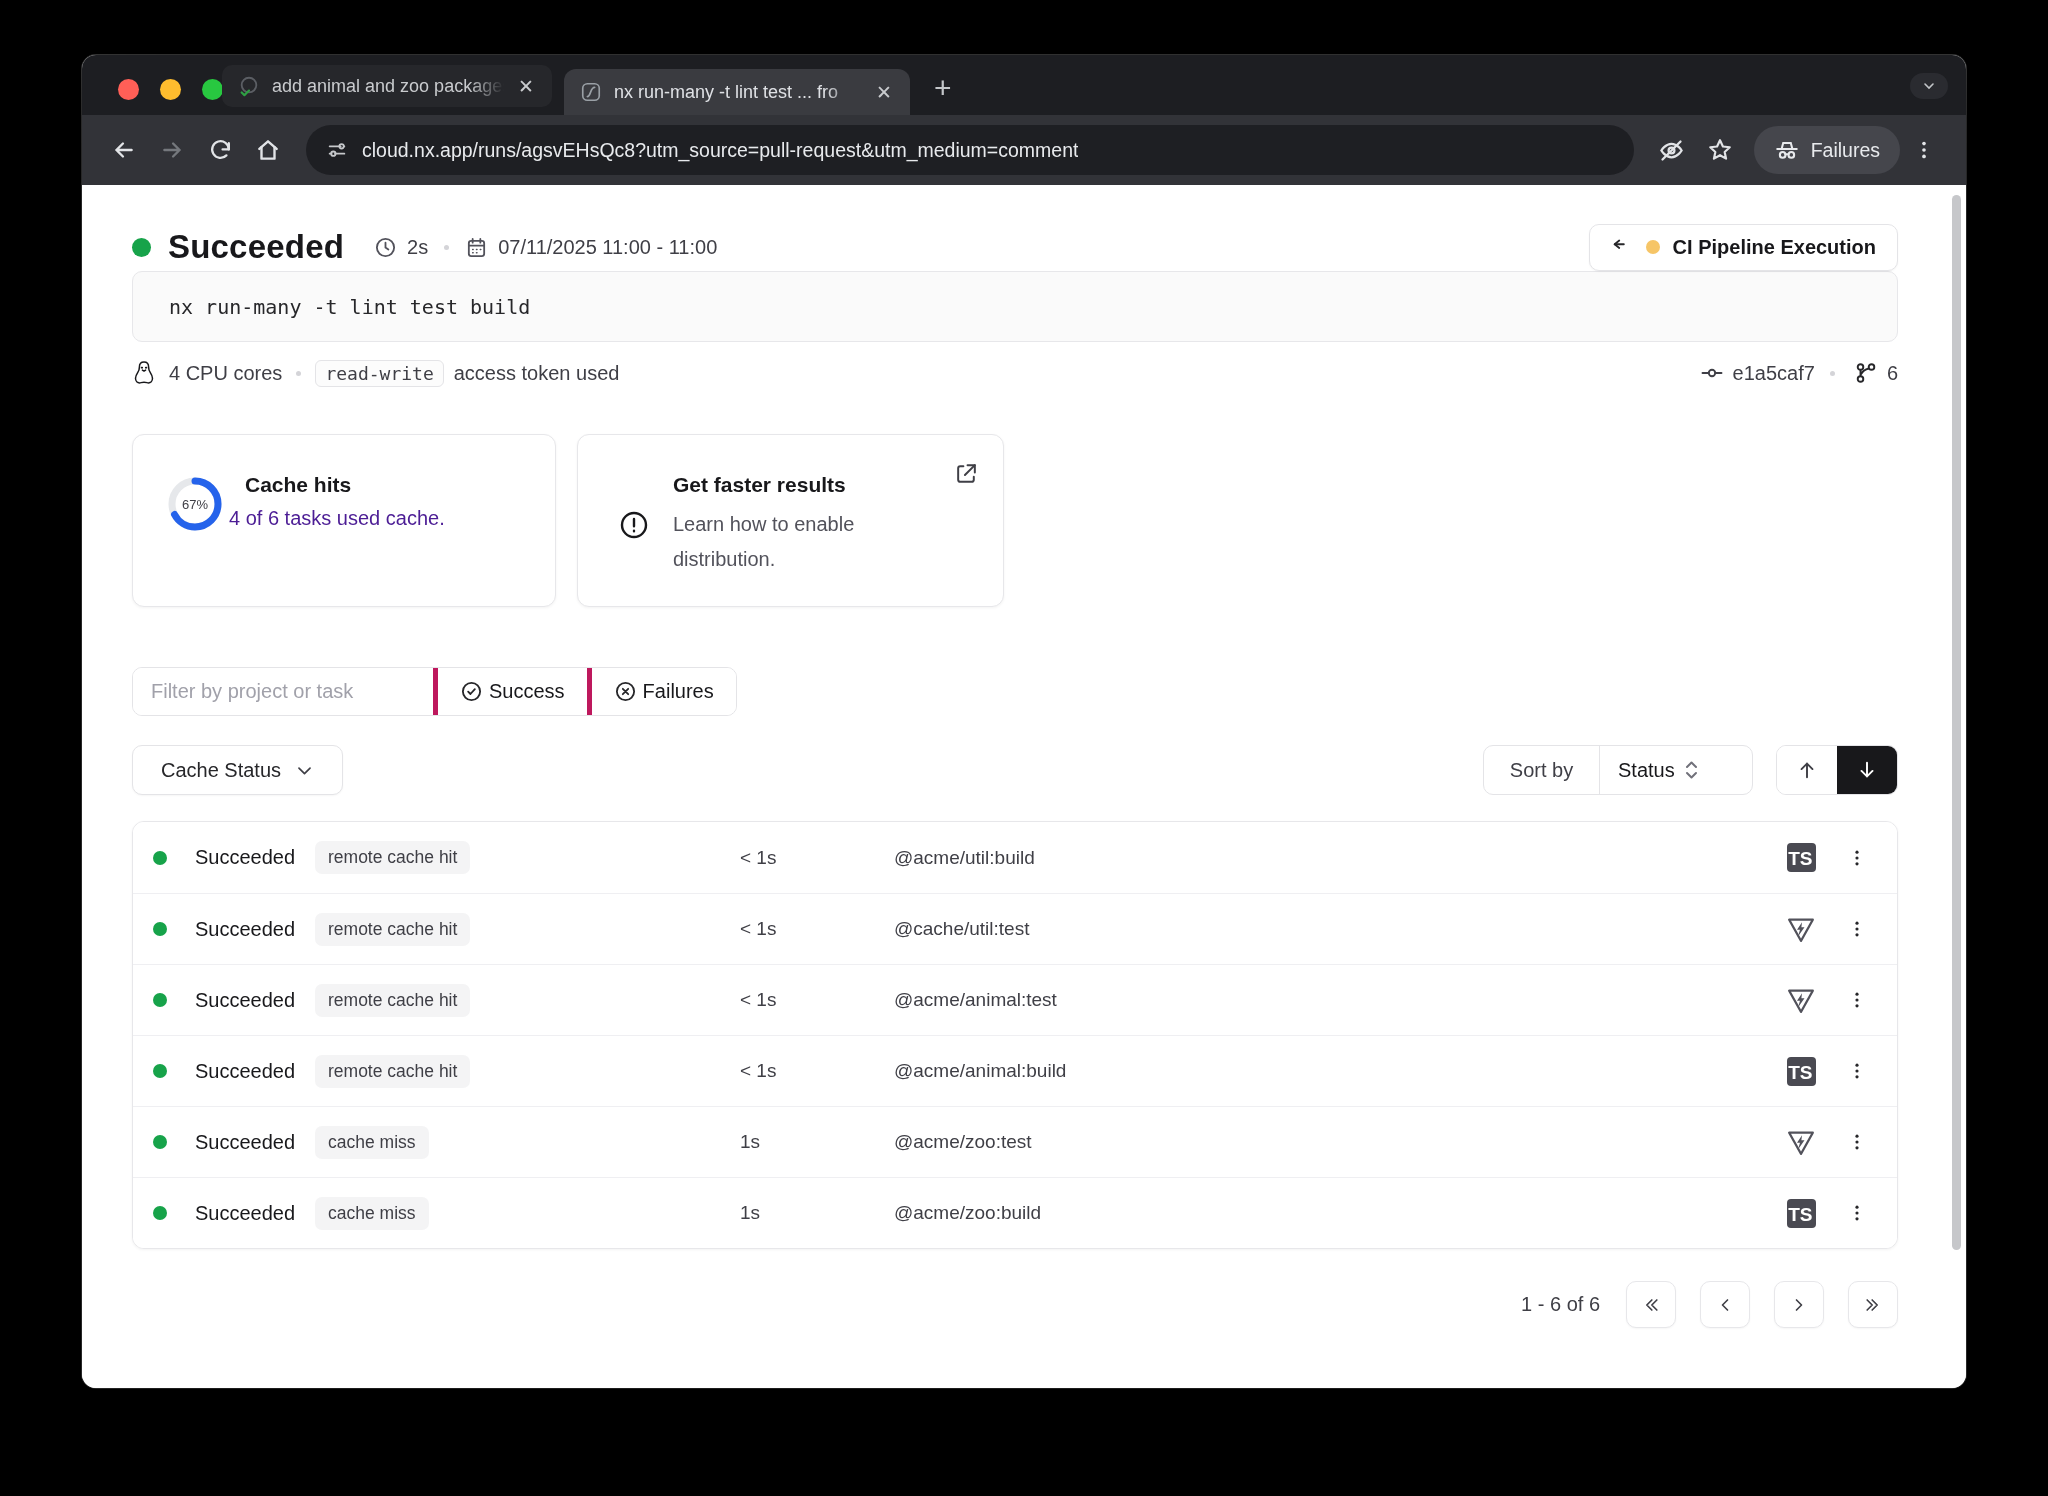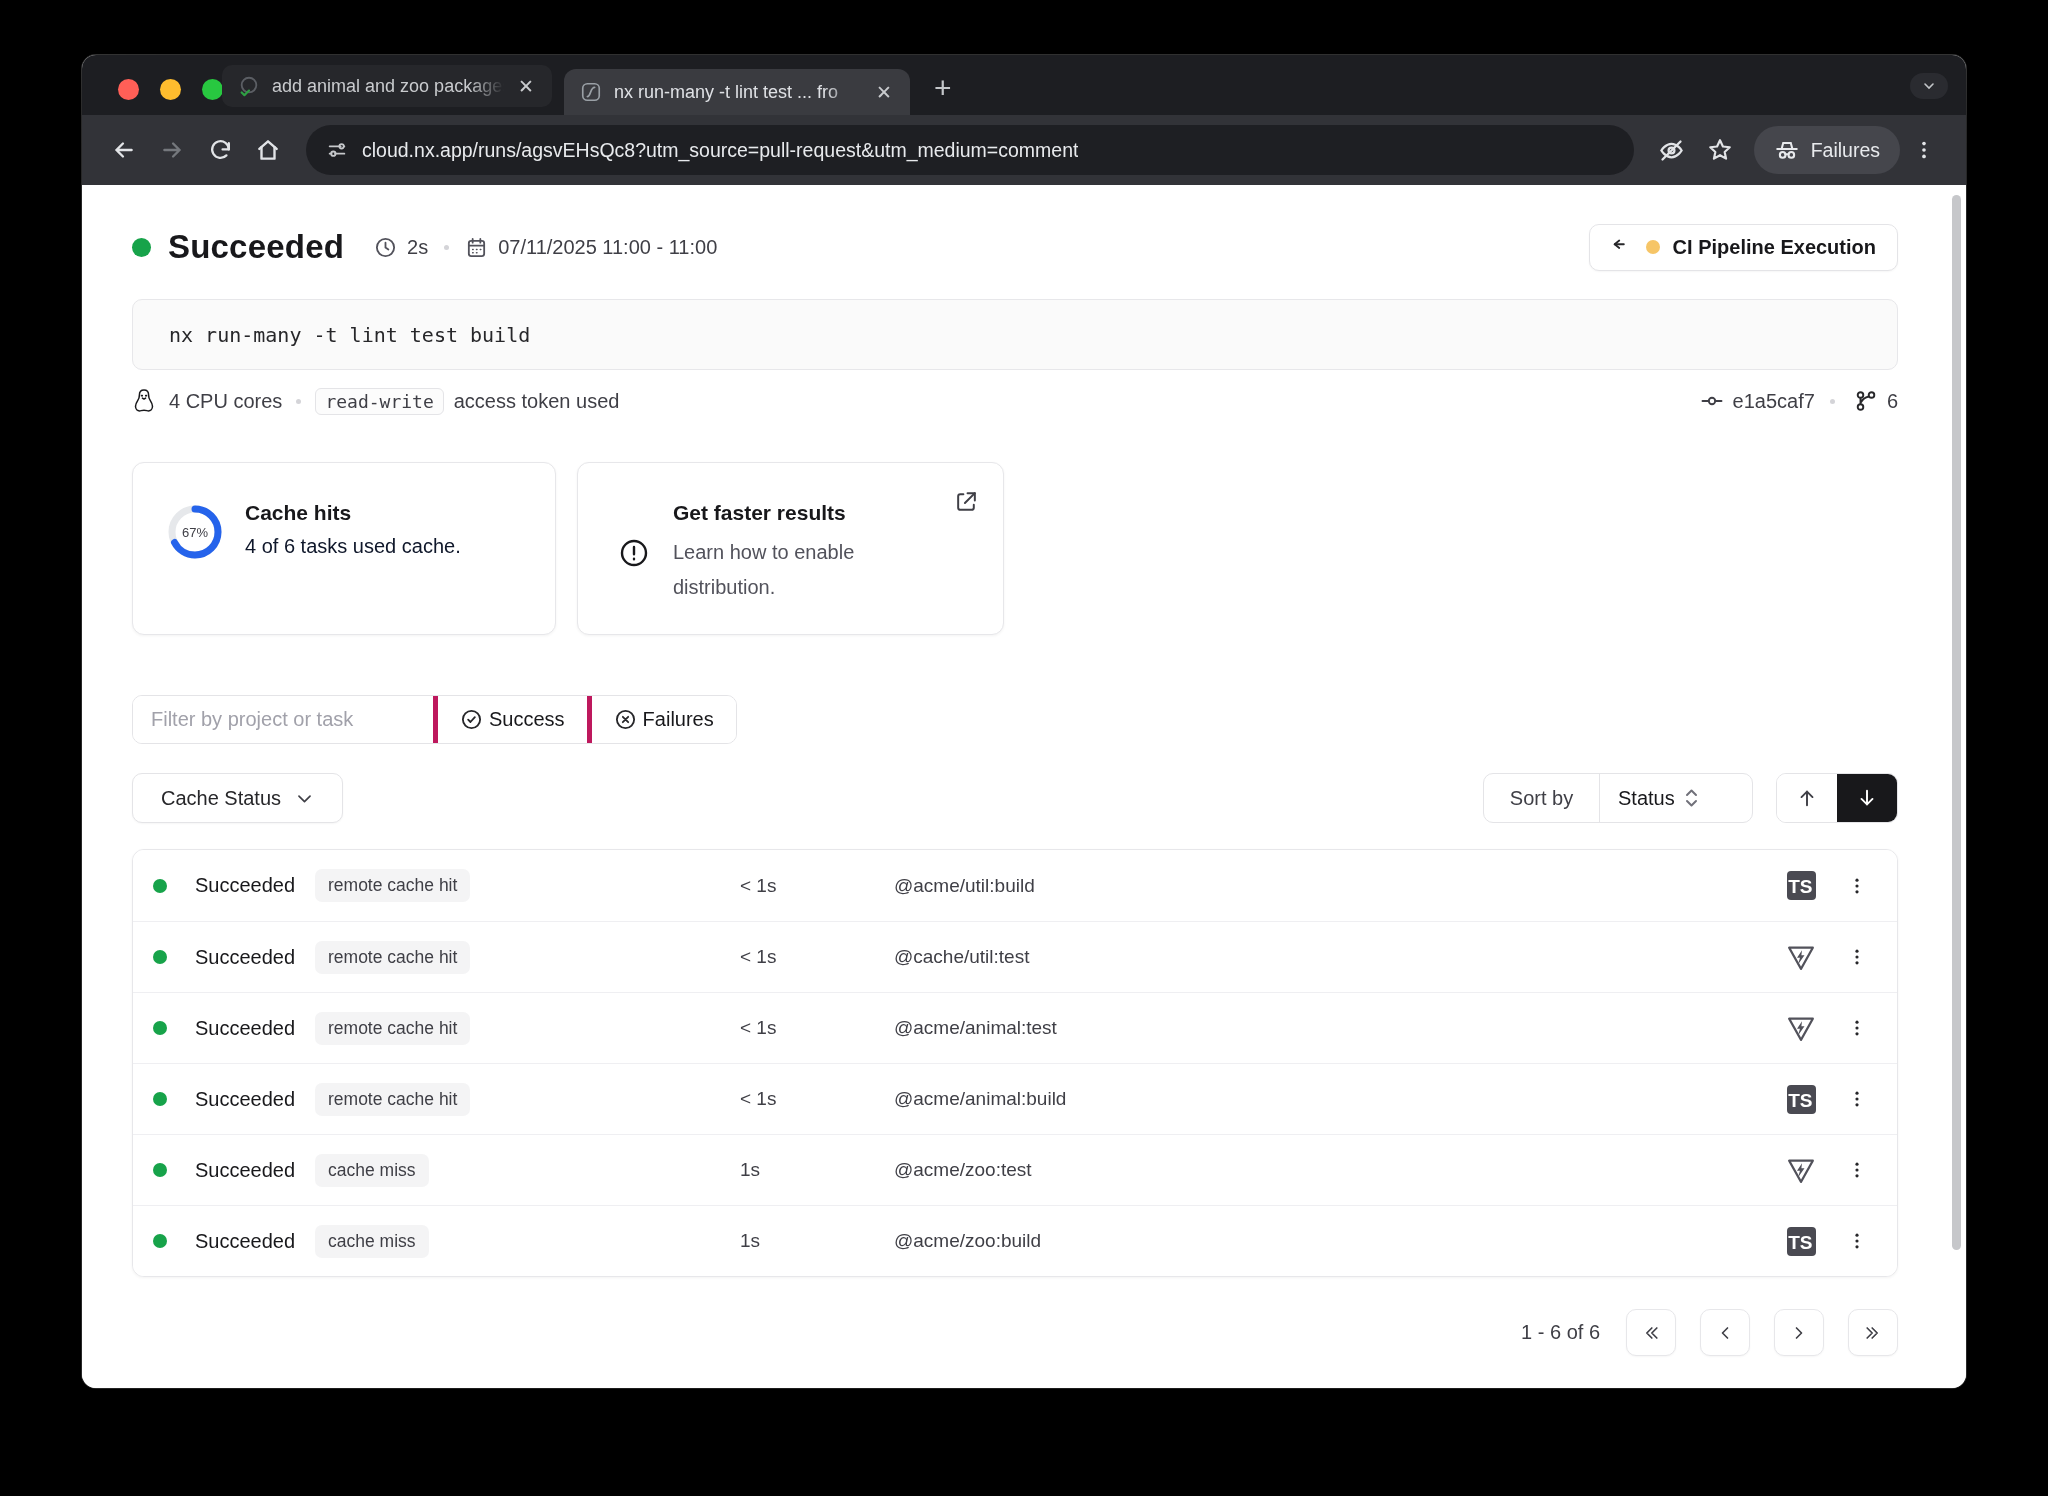"nx run-many -t lint test build" .cmd-box { margin-top: 28px -> none }
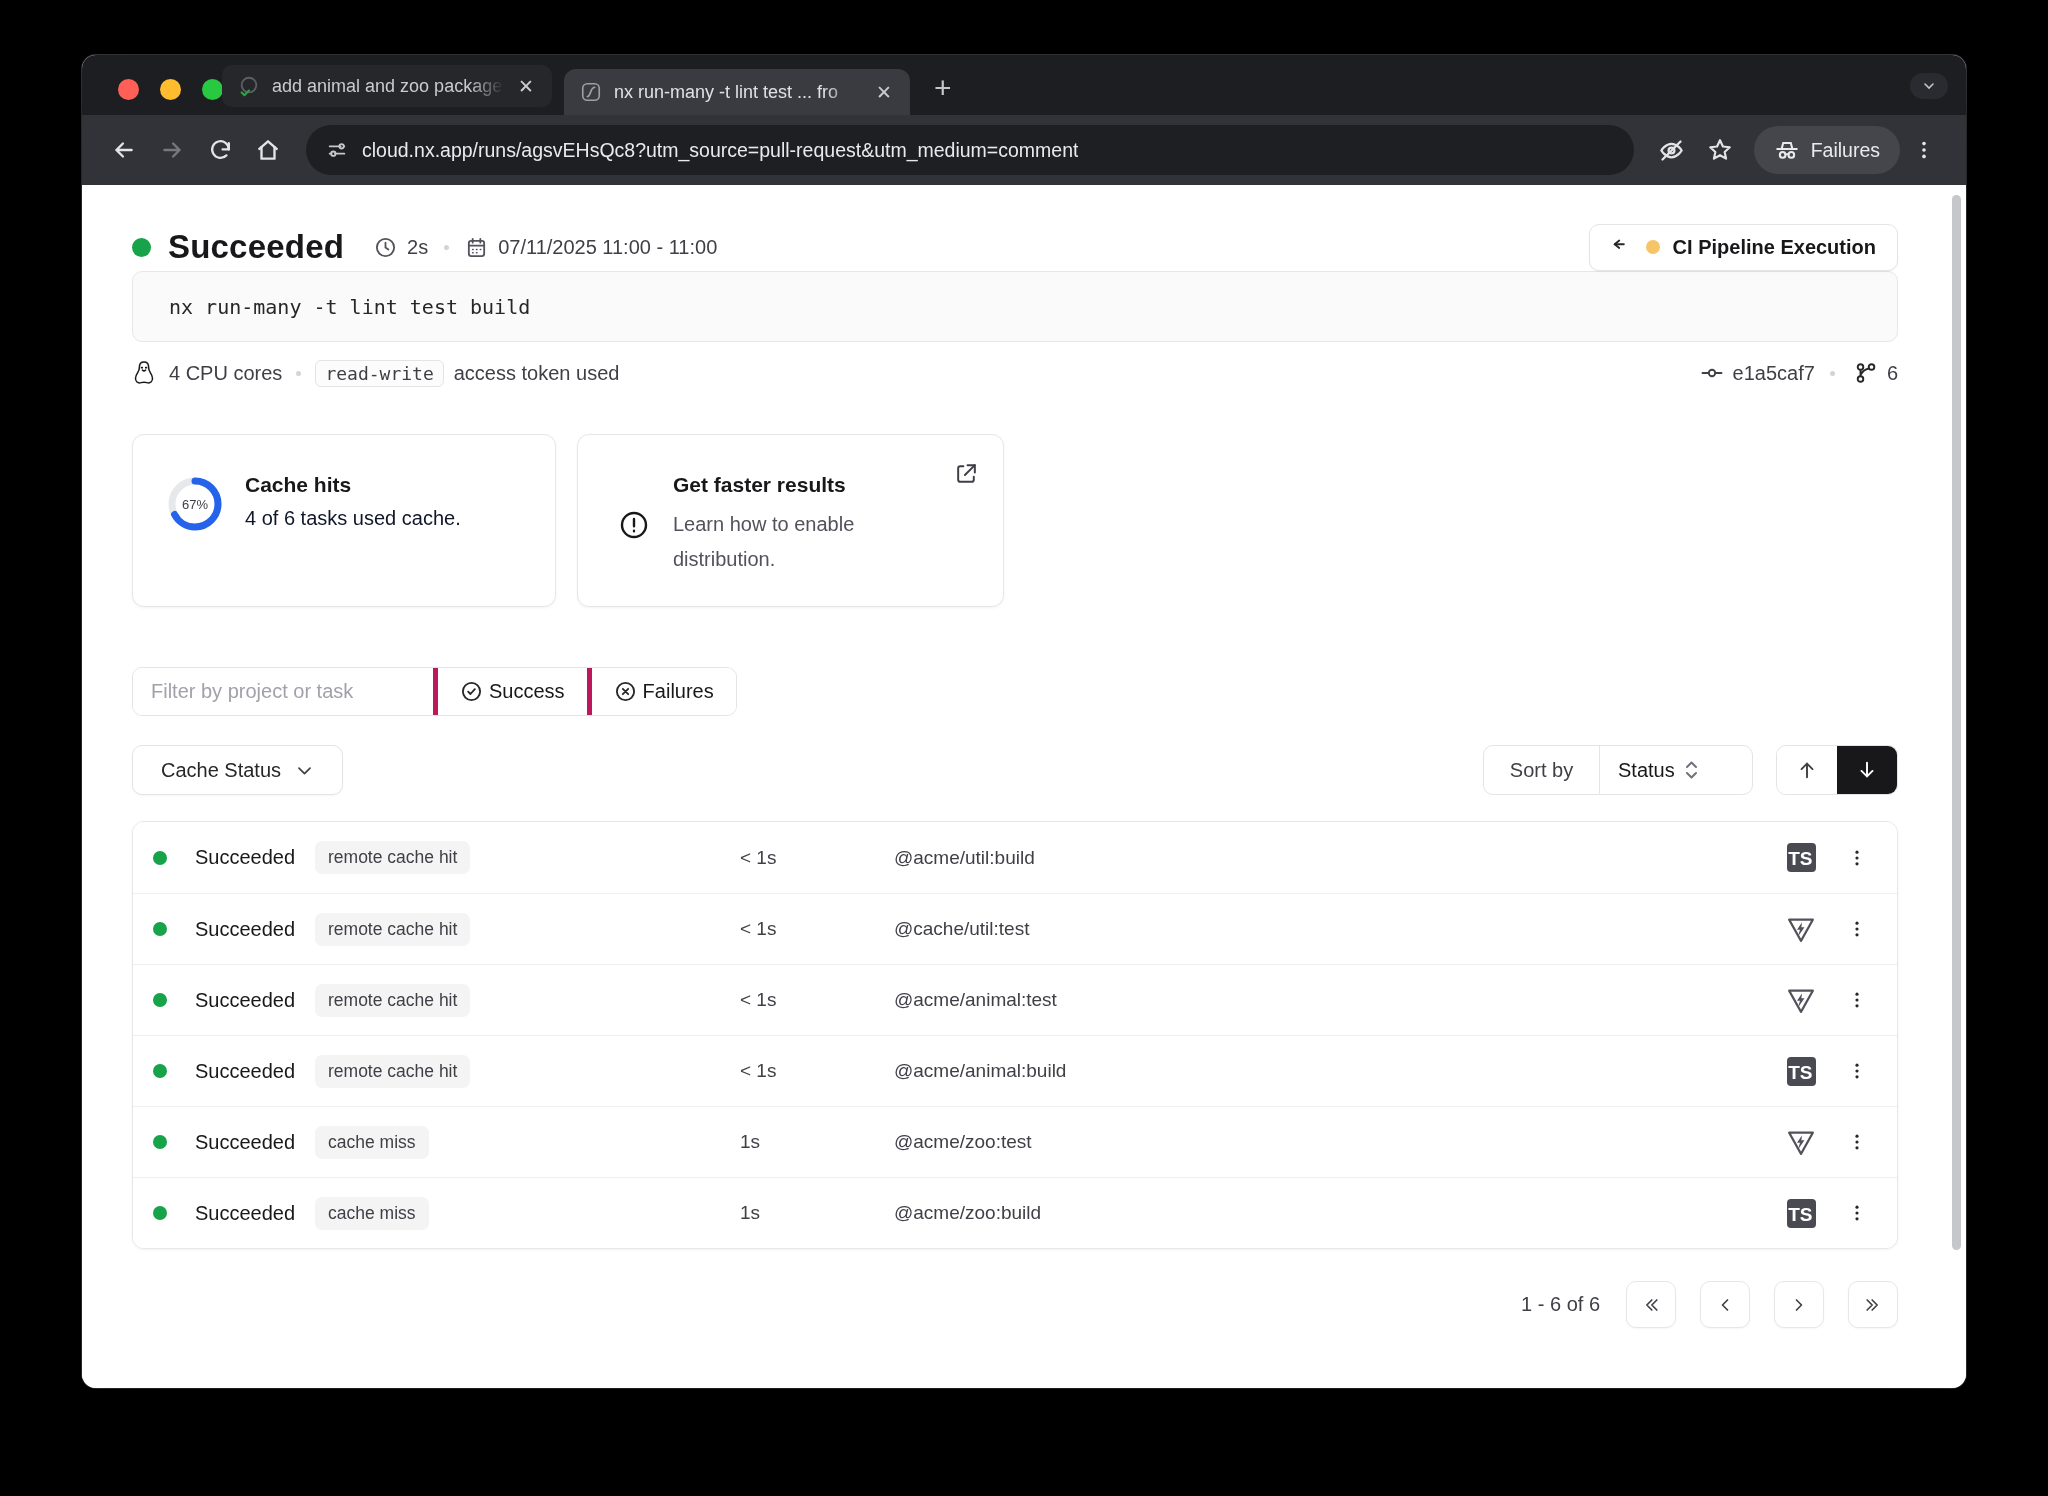"4 of 6 tasks used" .card-sub { color: #0f172a -> #4c1d95; left: 112px -> 96px }
